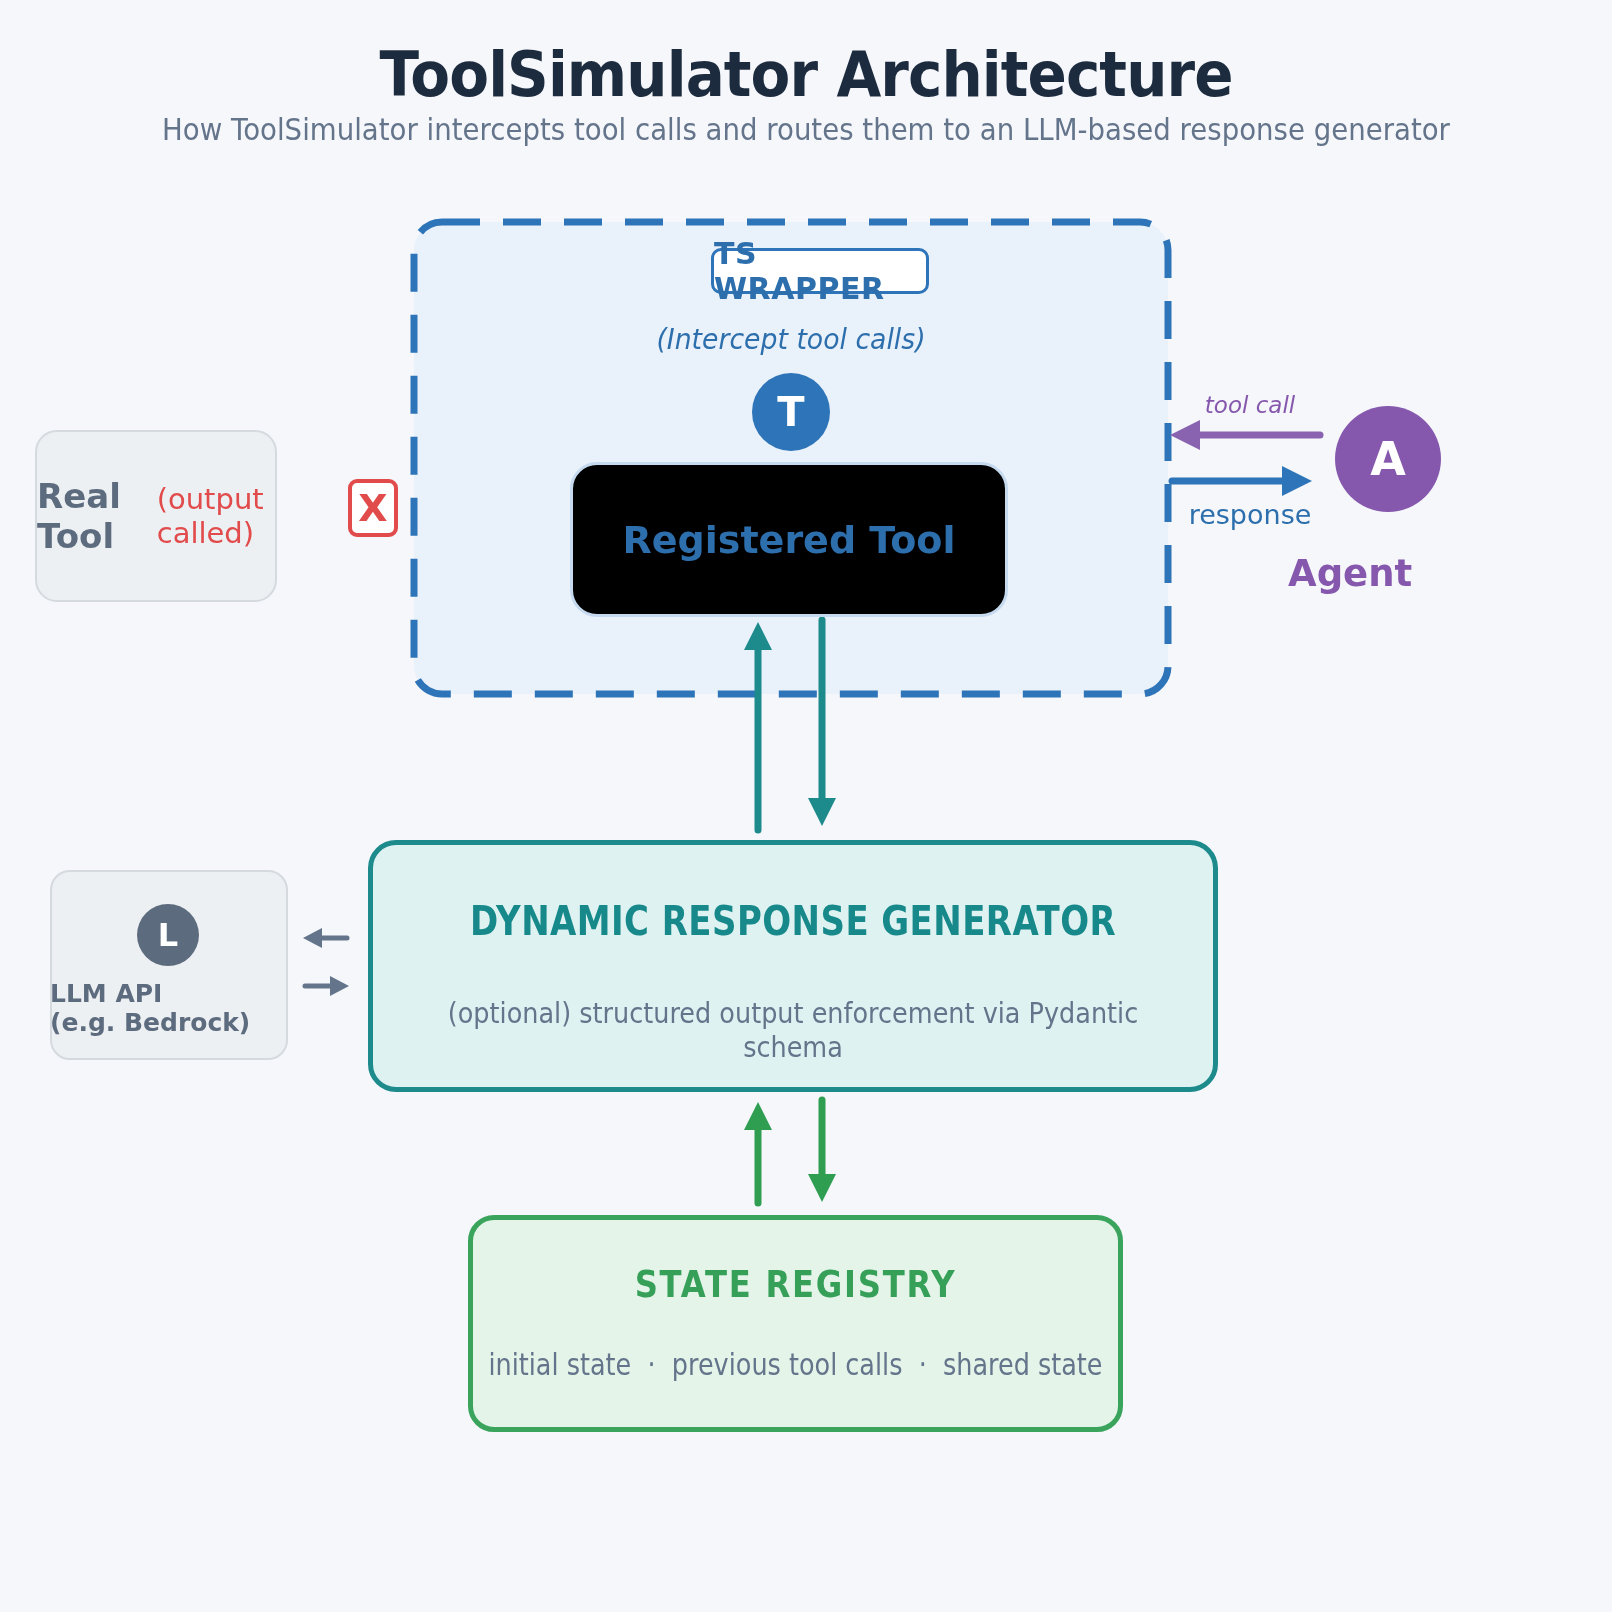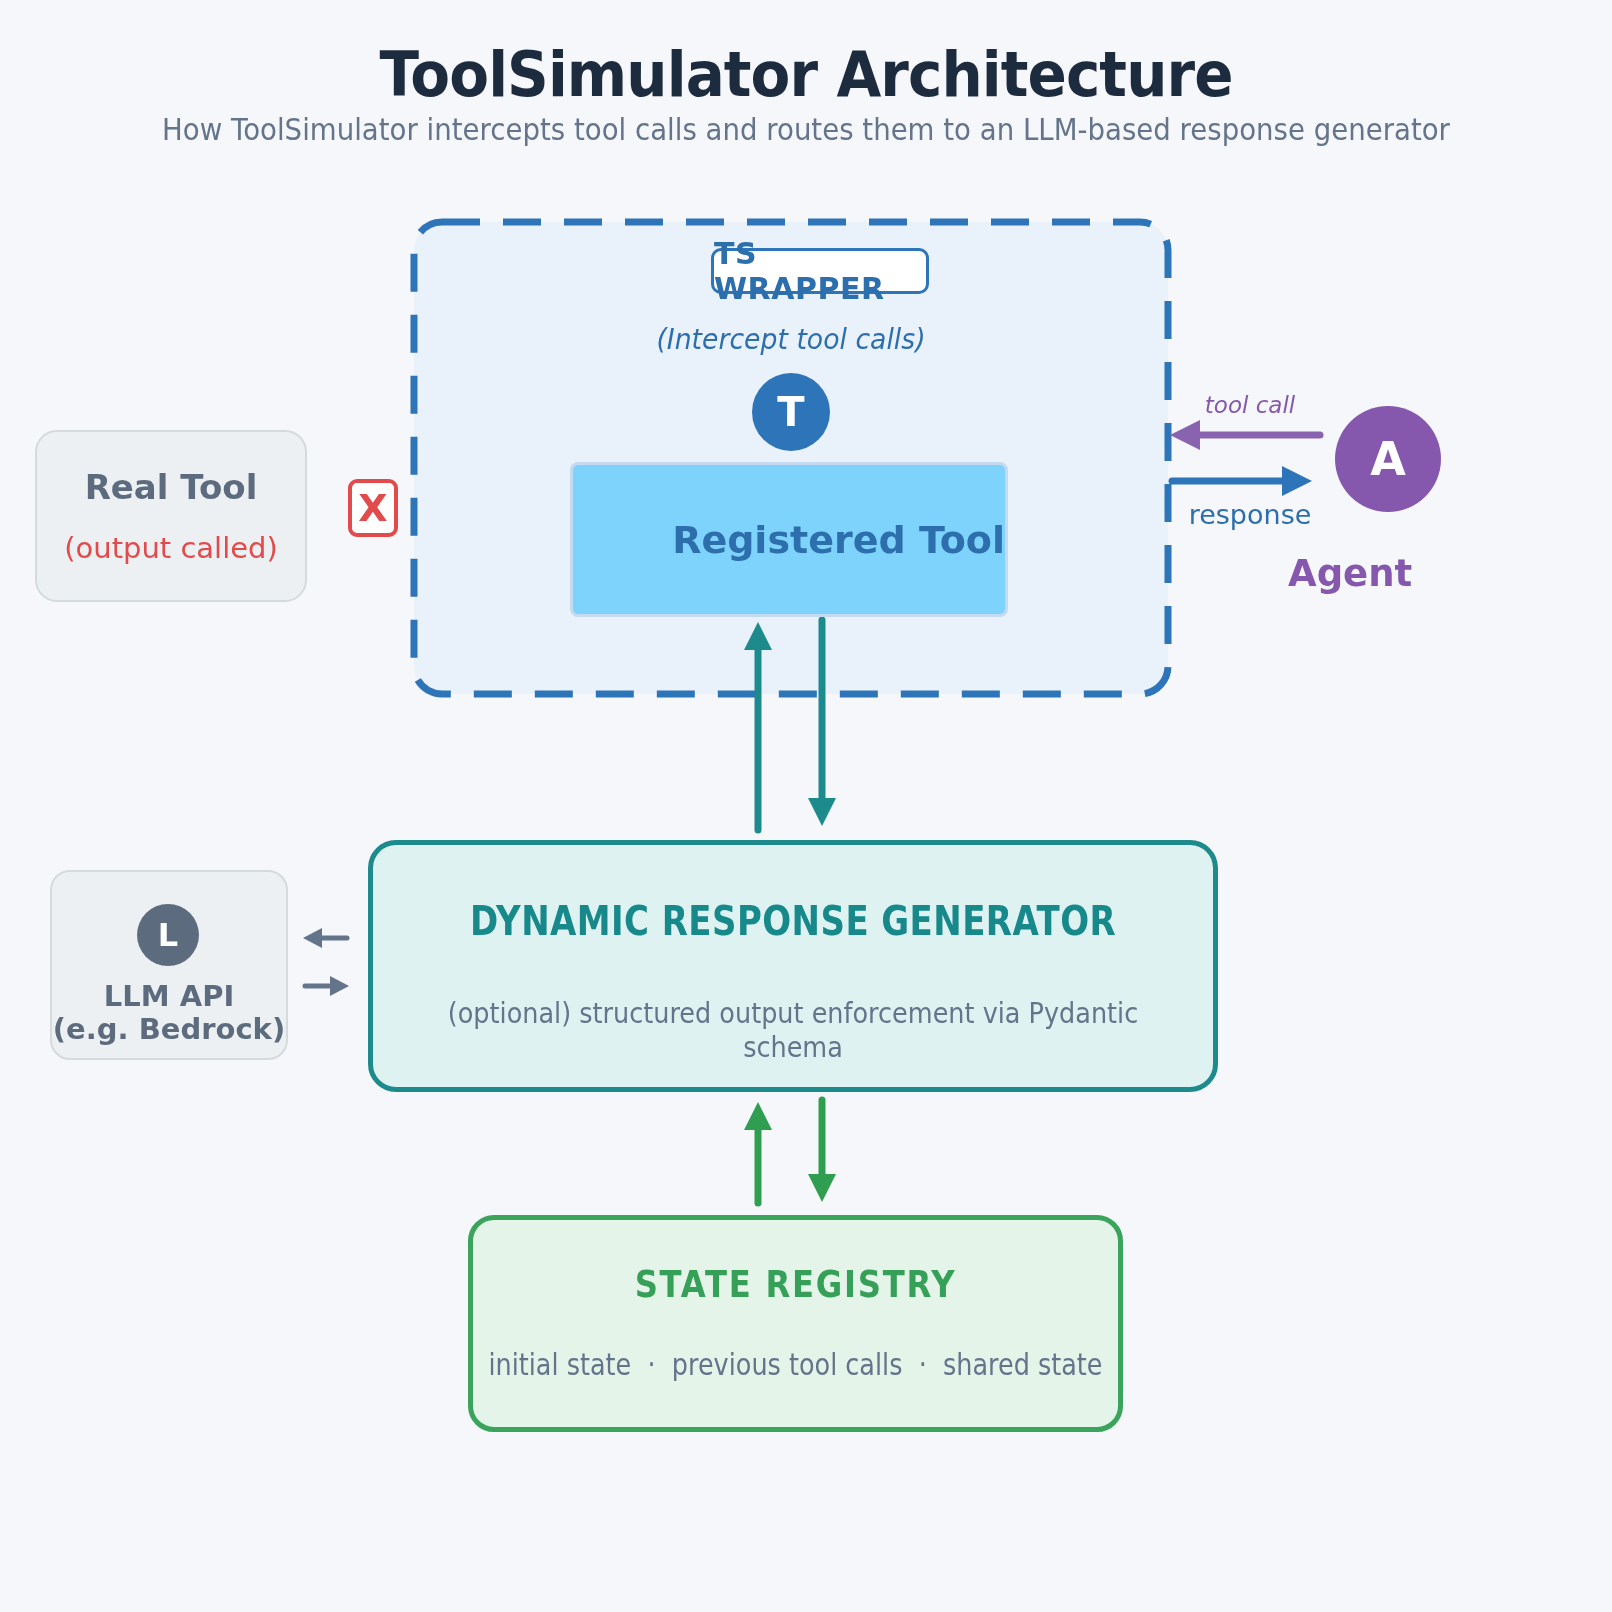"Real Tool" .real-tool { flex-direction: column -> row; width: 272px -> 242px }
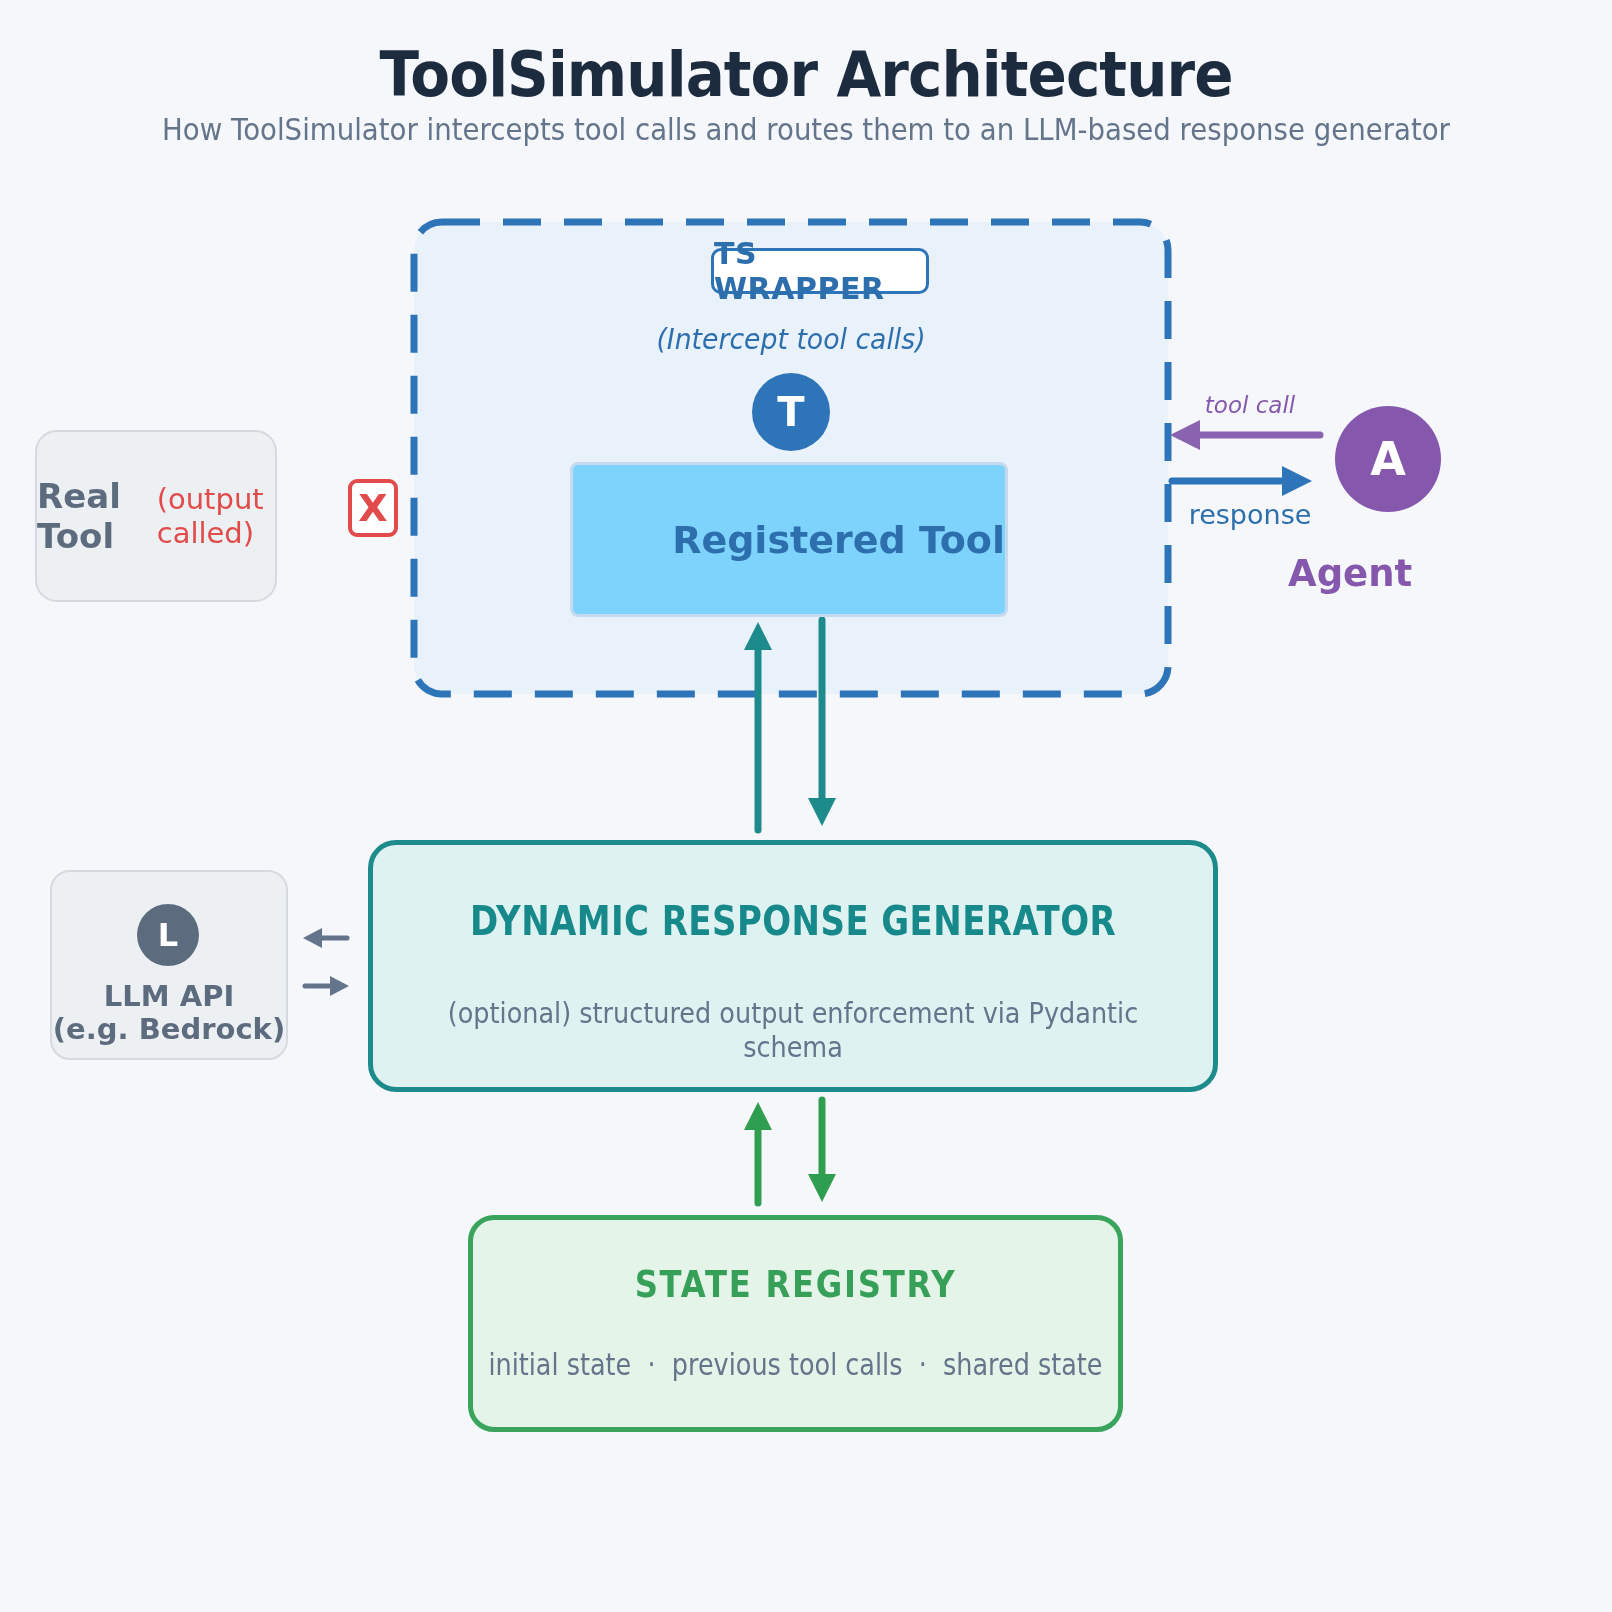"Registered Tool" .registered { background: #7dd3fc -> #000000; border-radius: 8px -> 27px; justify-content: flex-end -> center }
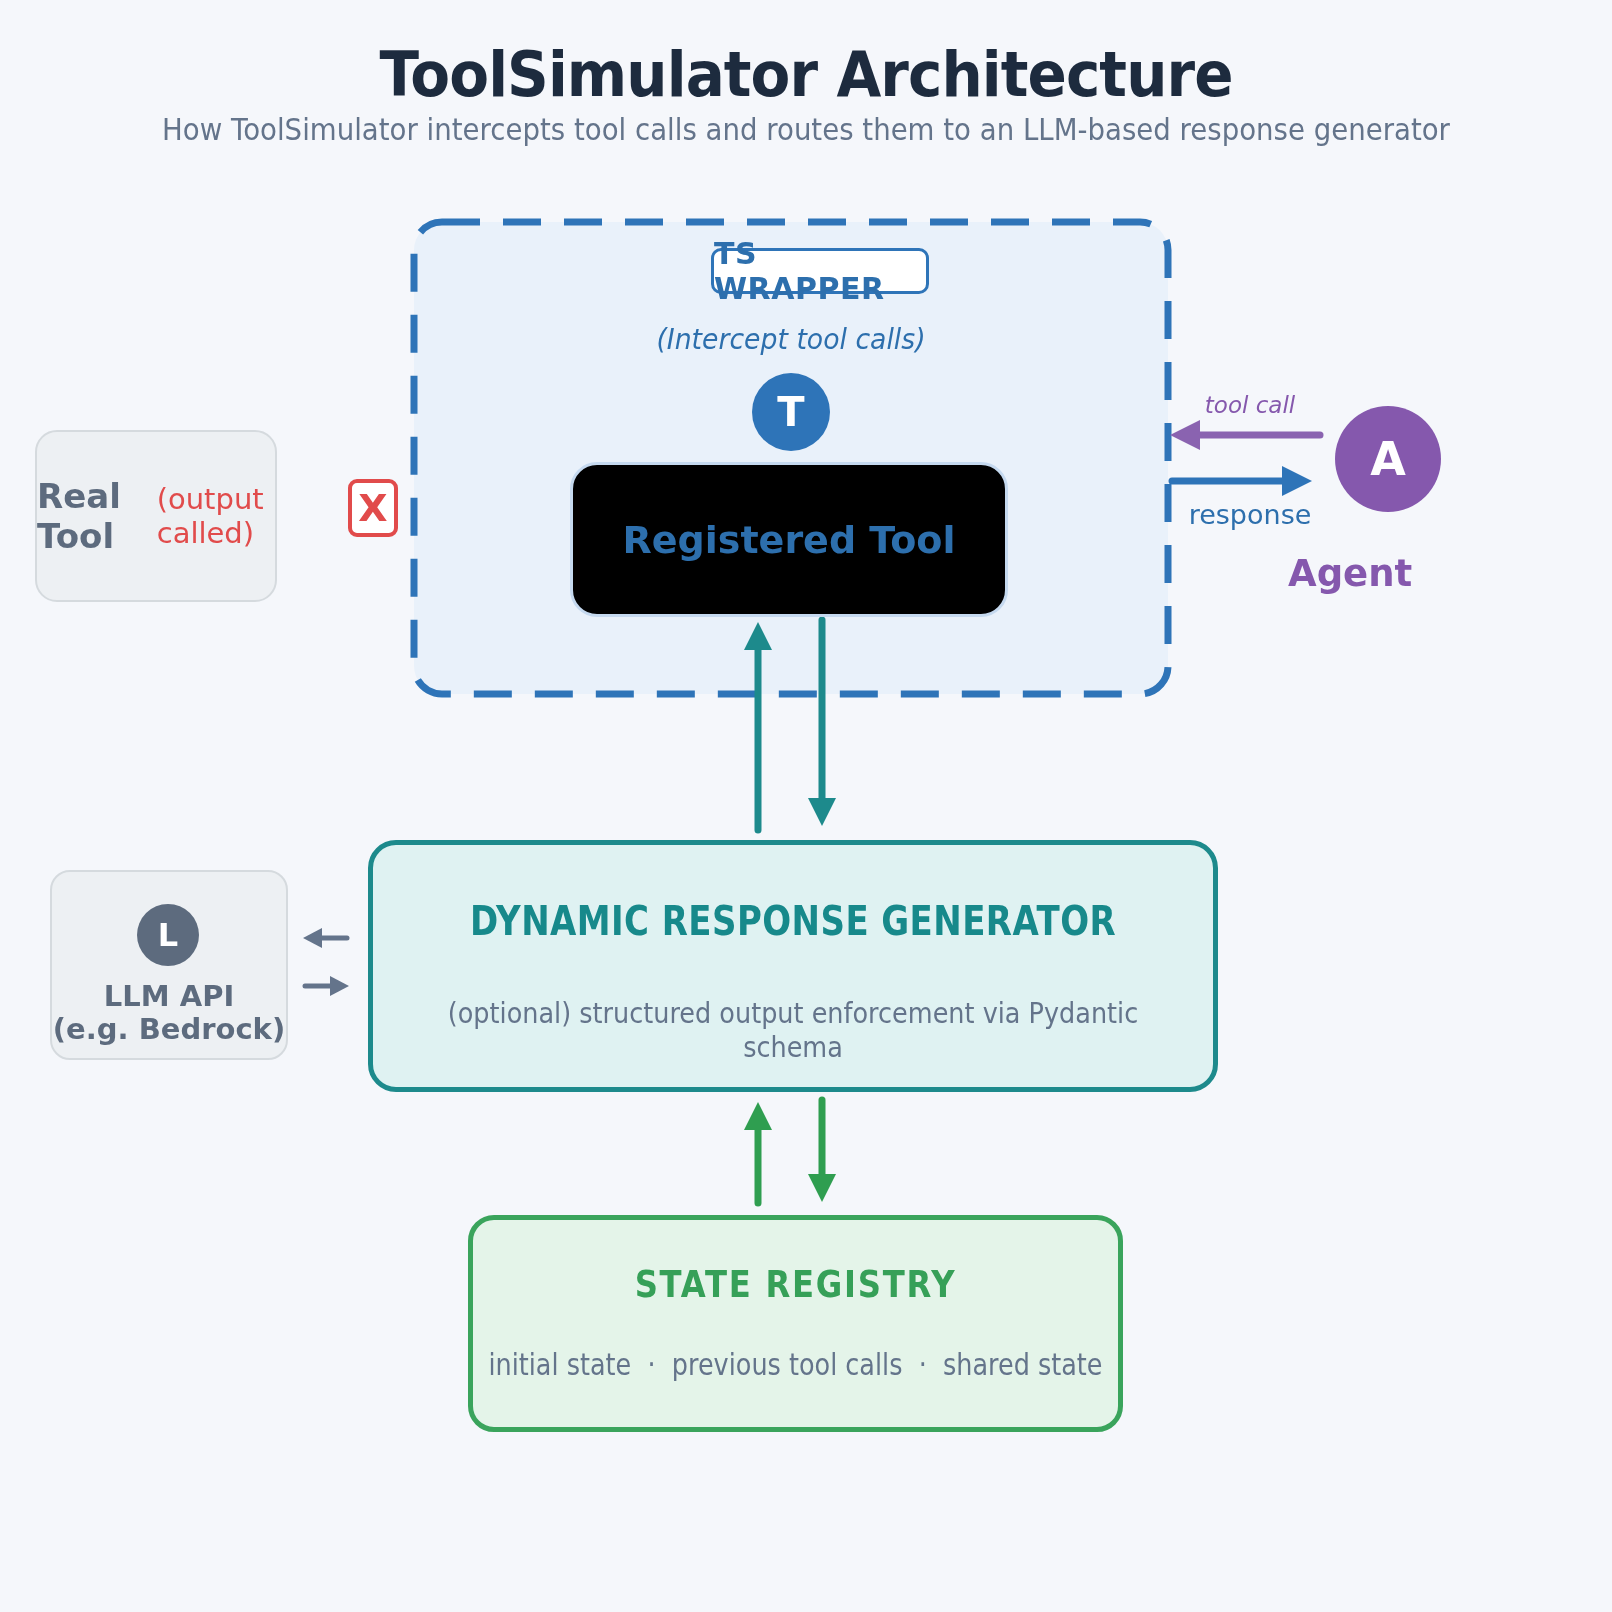"LLM API" .llm-label { font-size: 29px -> 25px; text-align: center -> left }
